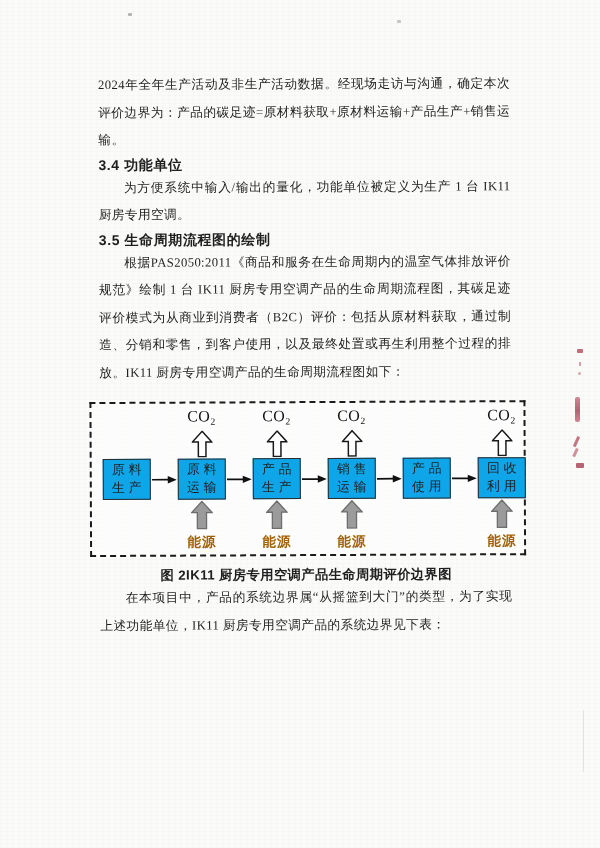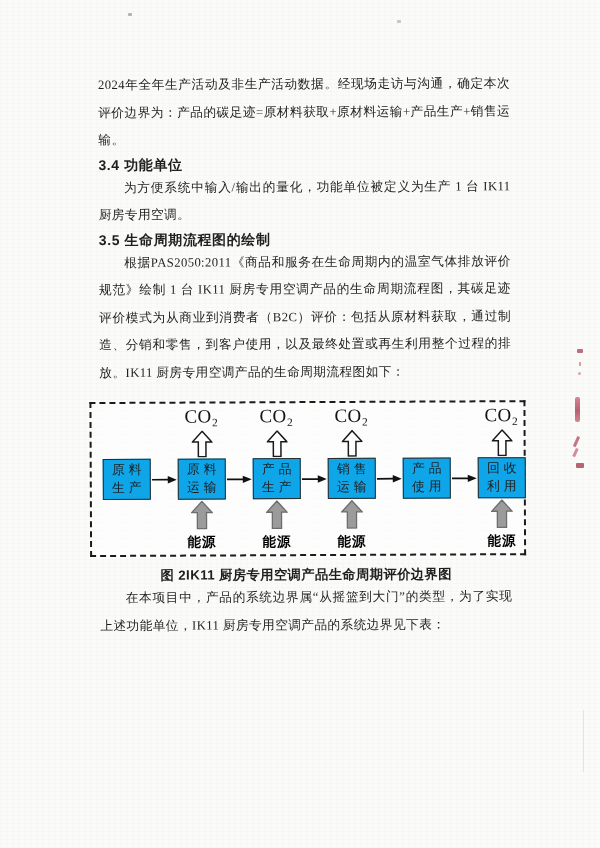"CO₂" .co2-slot { font-size: 19px -> 16px }
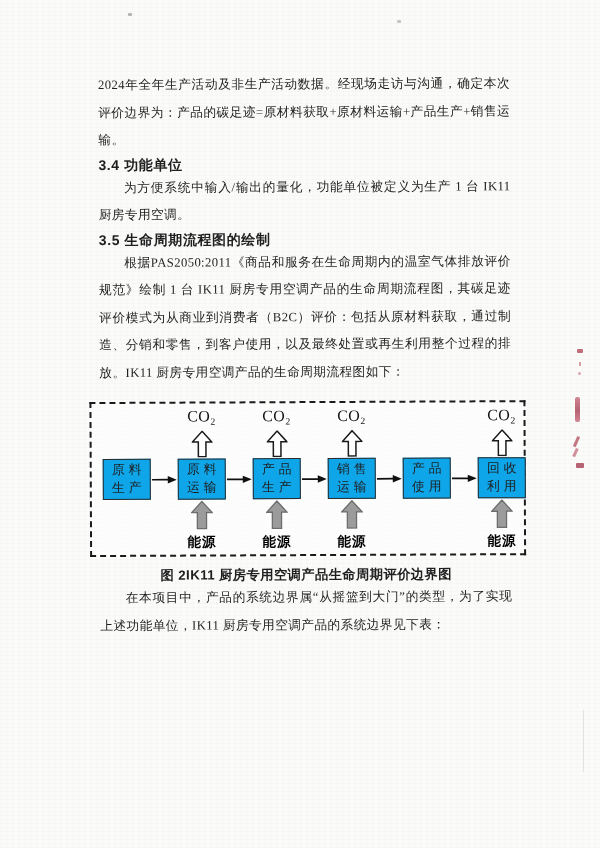"能源" .energy-slot { color: #000000 -> #a16207 }
